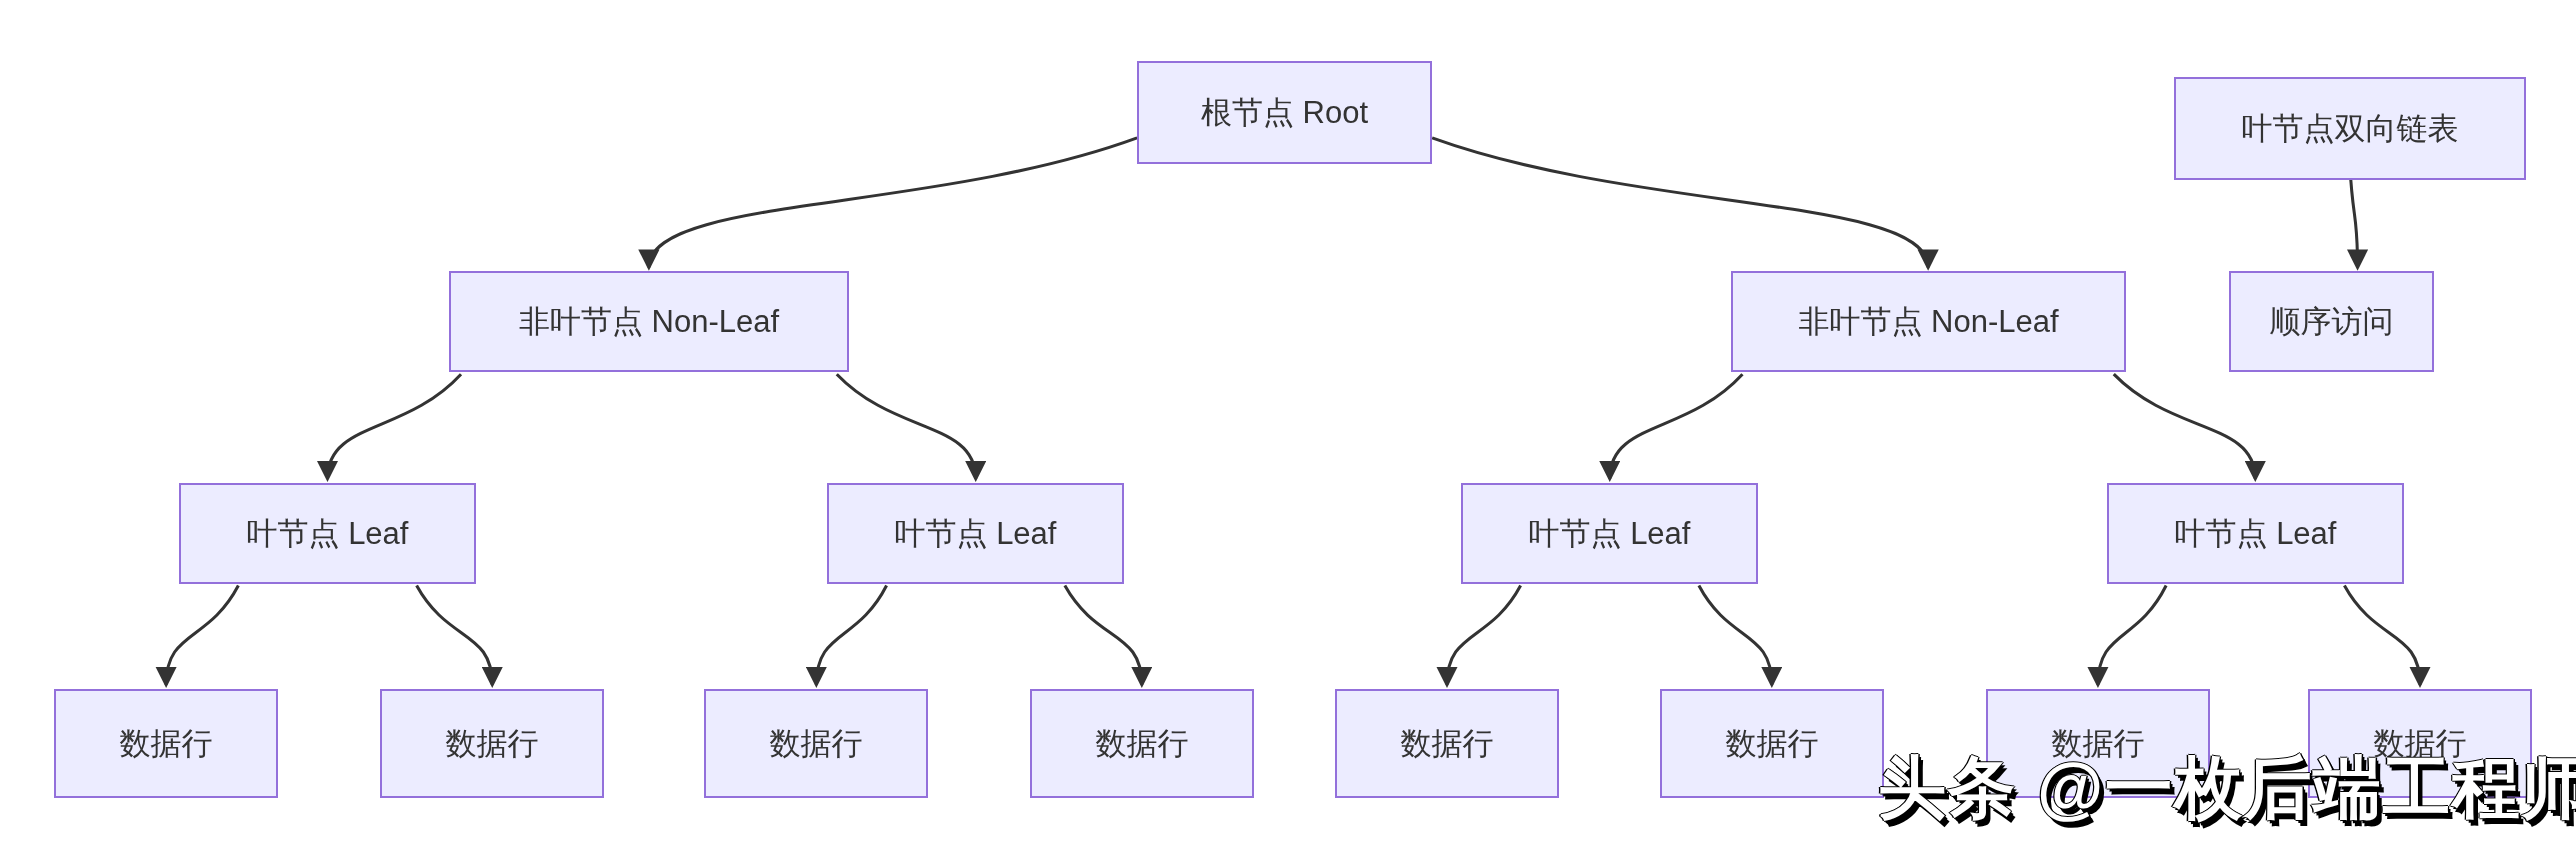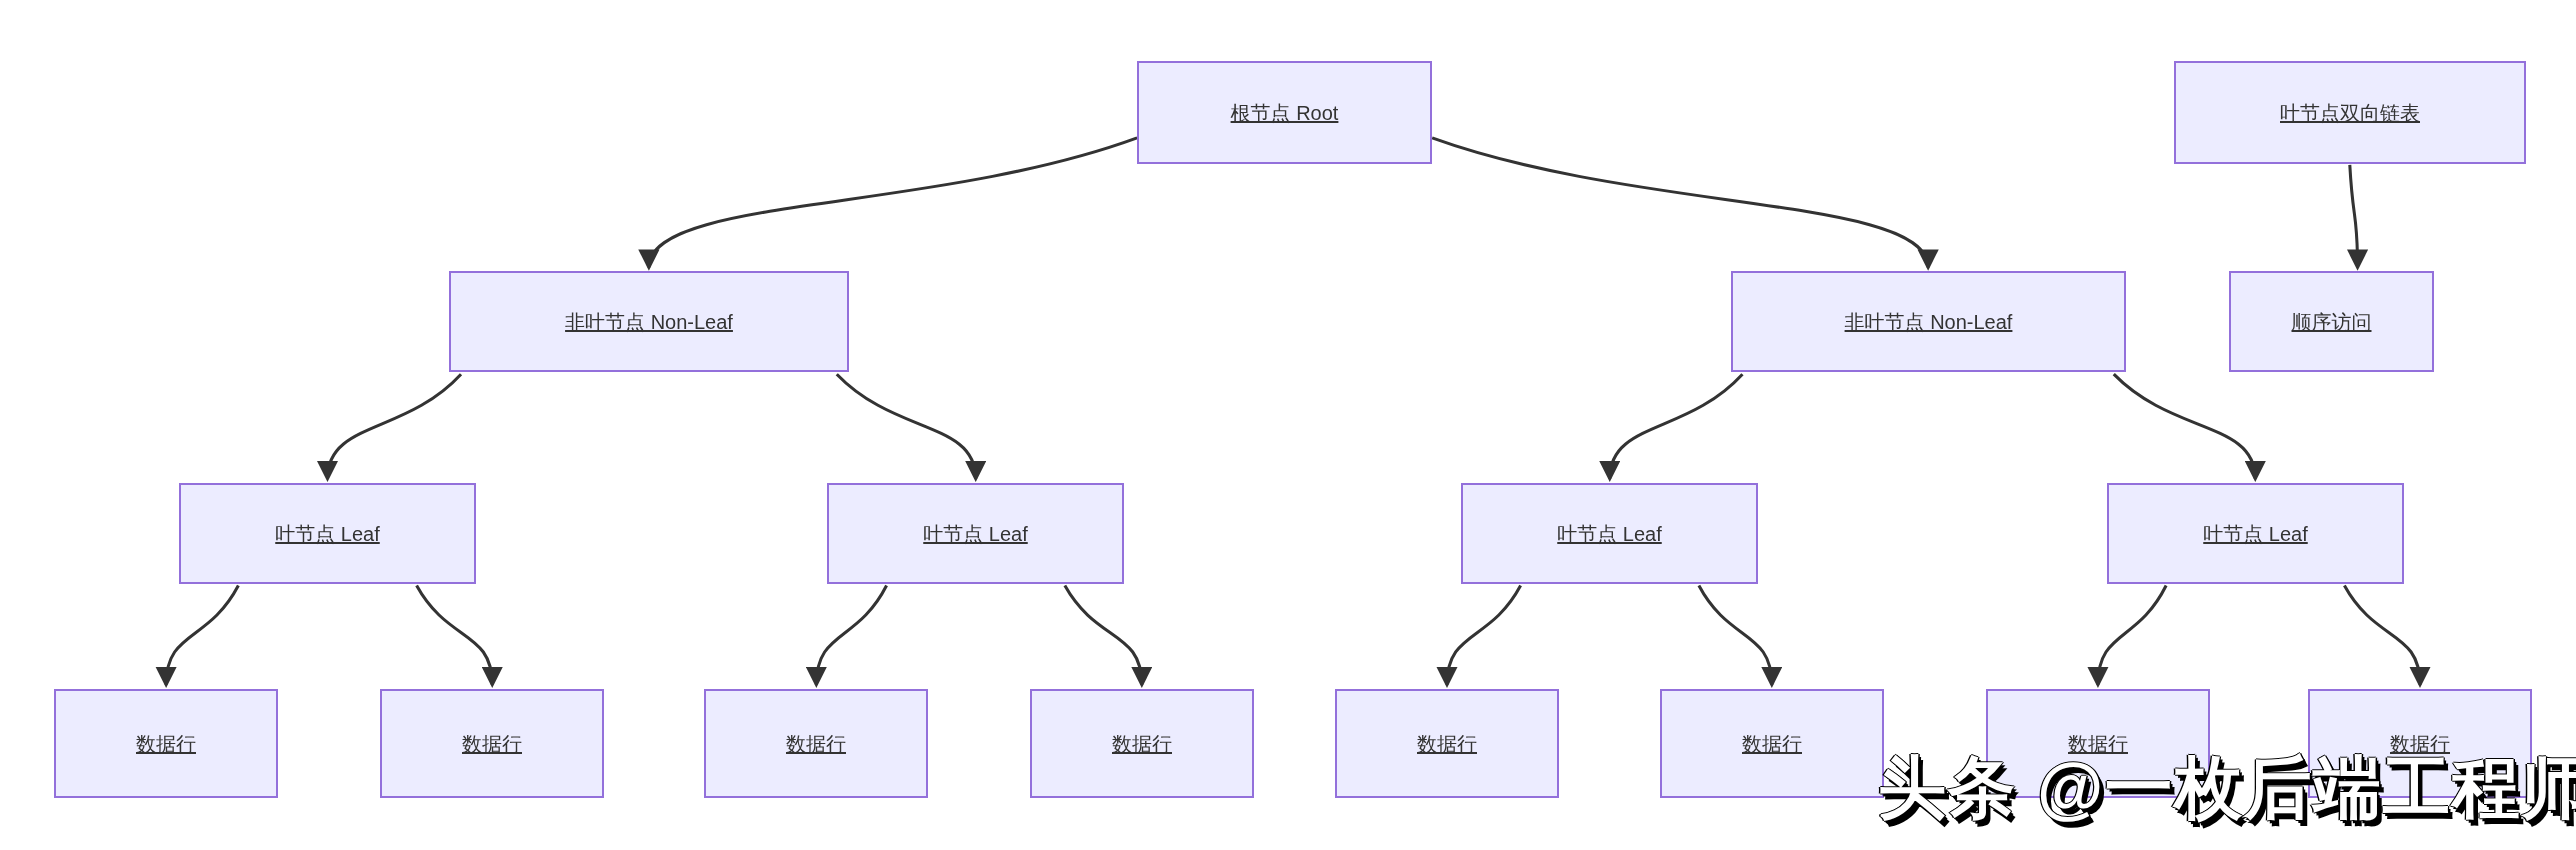"根节点 Root" .node { font-size: 20px -> 31px; text-decoration: underline -> none }
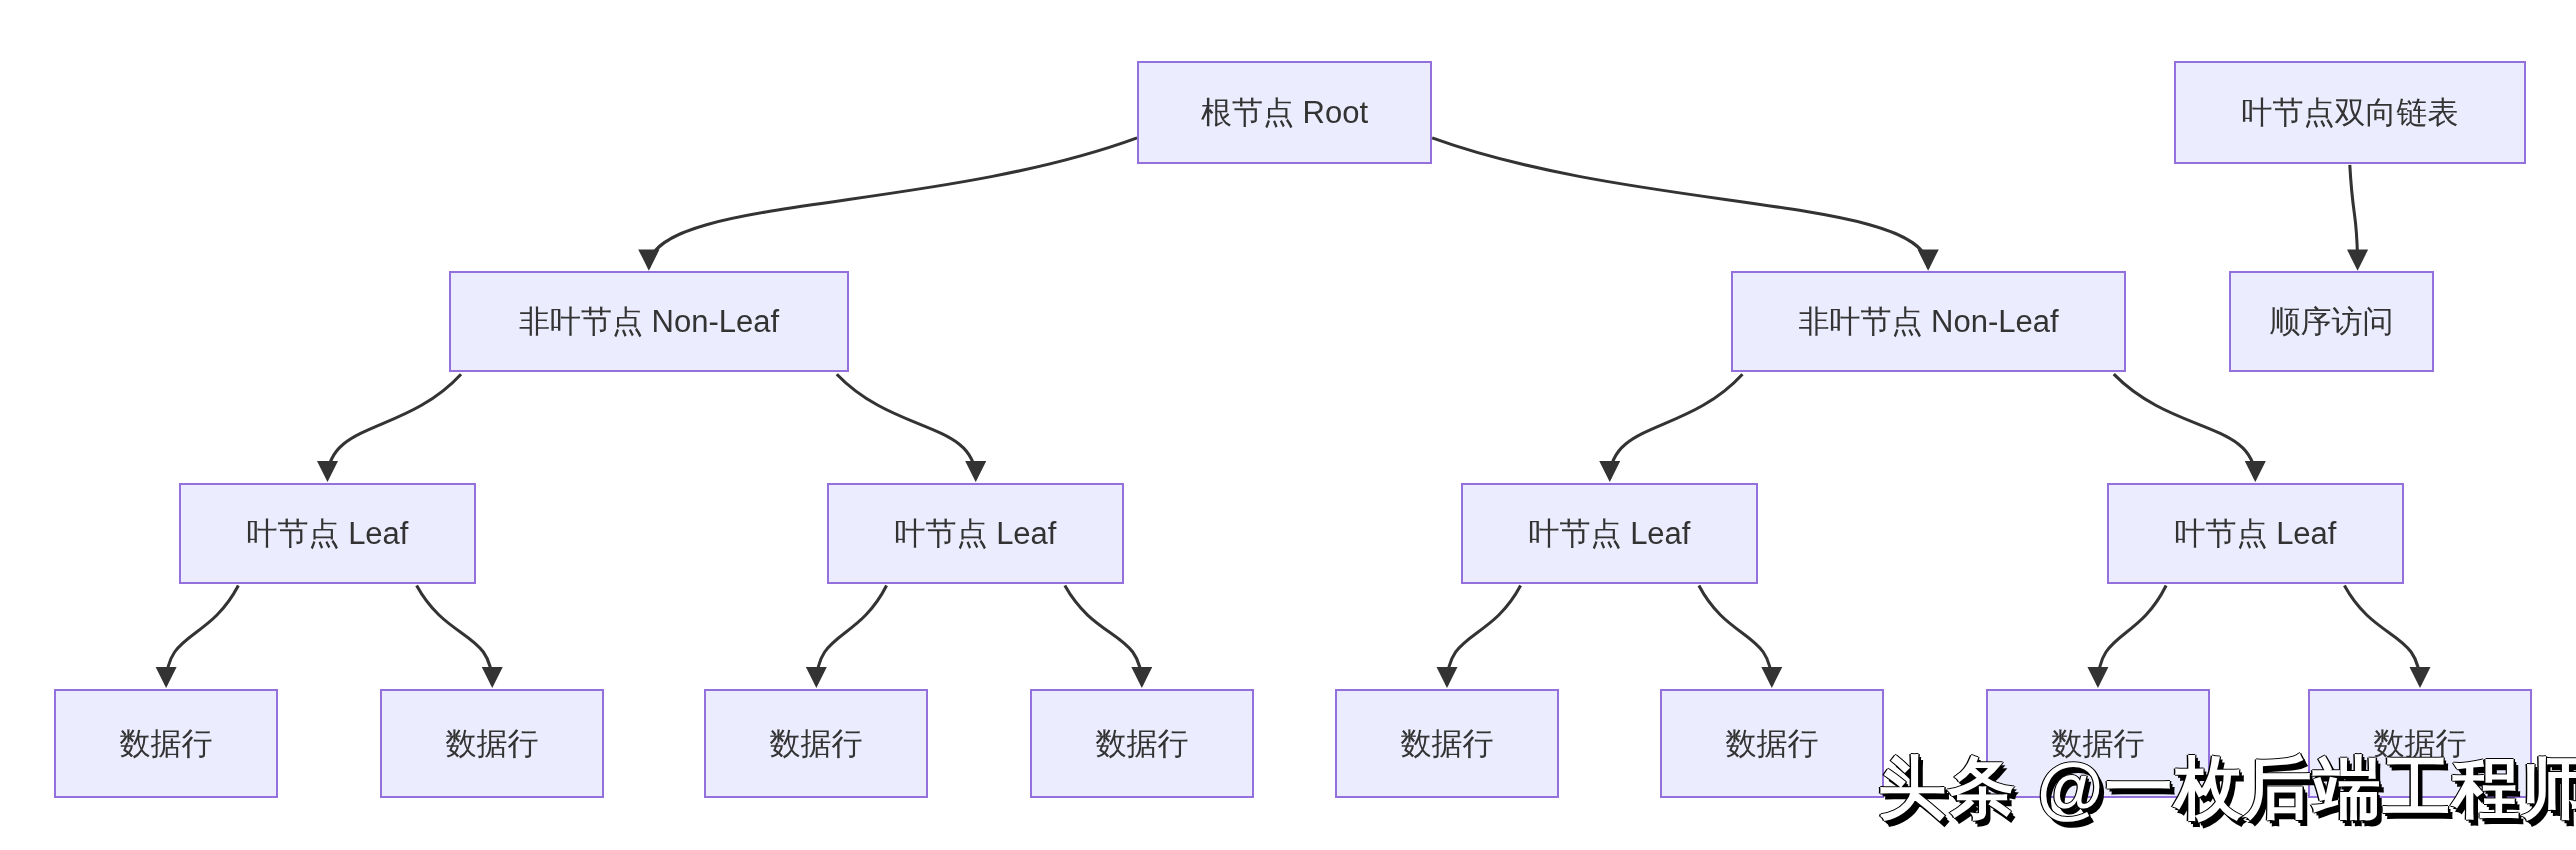"叶节点双向链表" div.node { top: 61px -> 77px }
